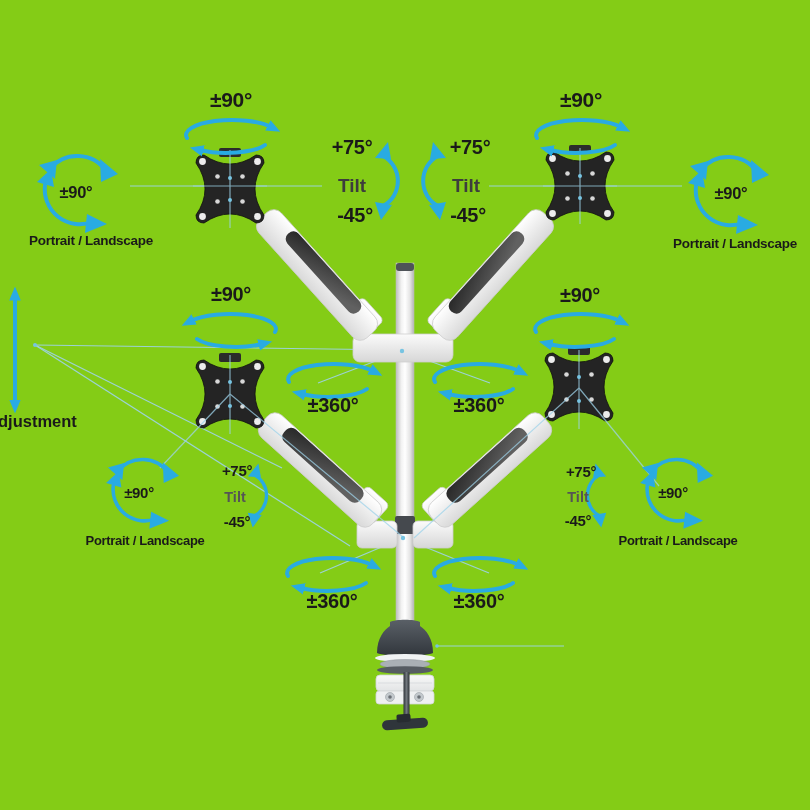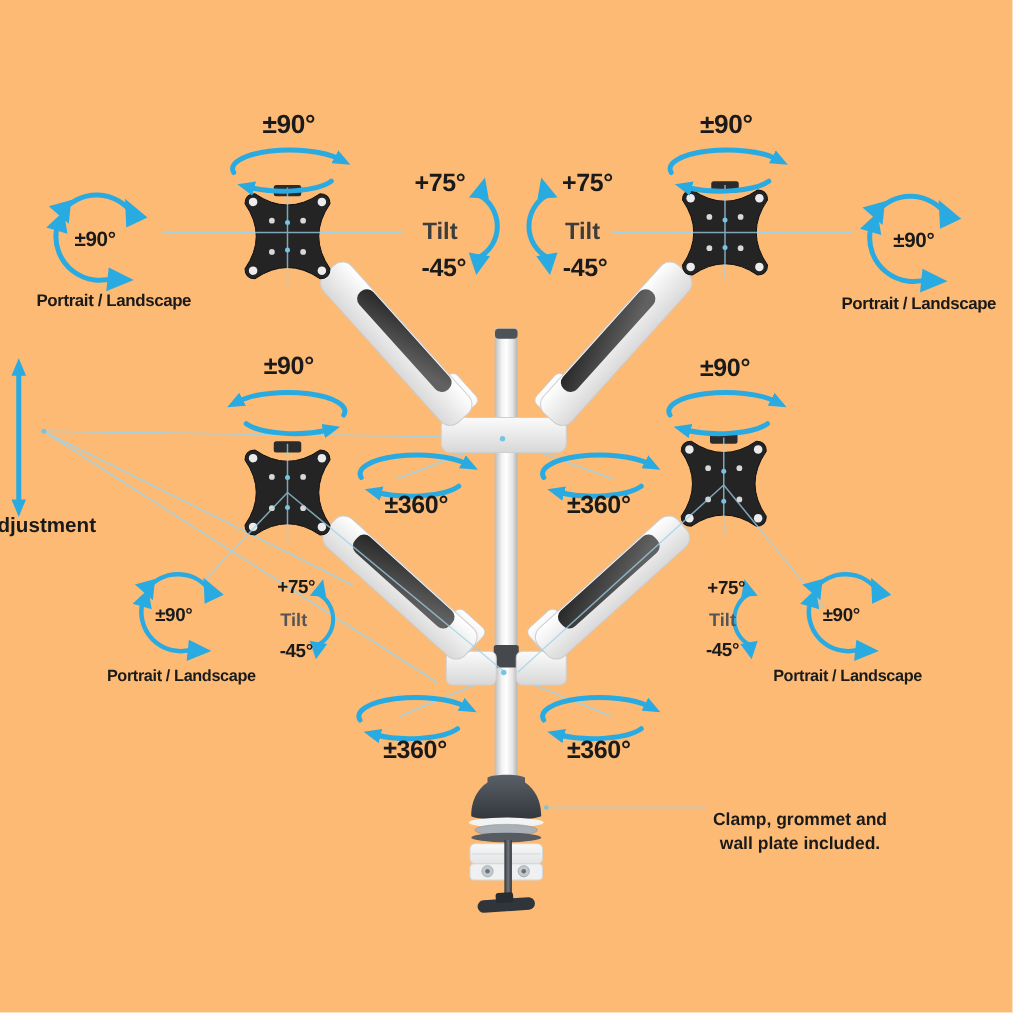"±90°" .stage { background: #fdba74 -> #84cc16 }
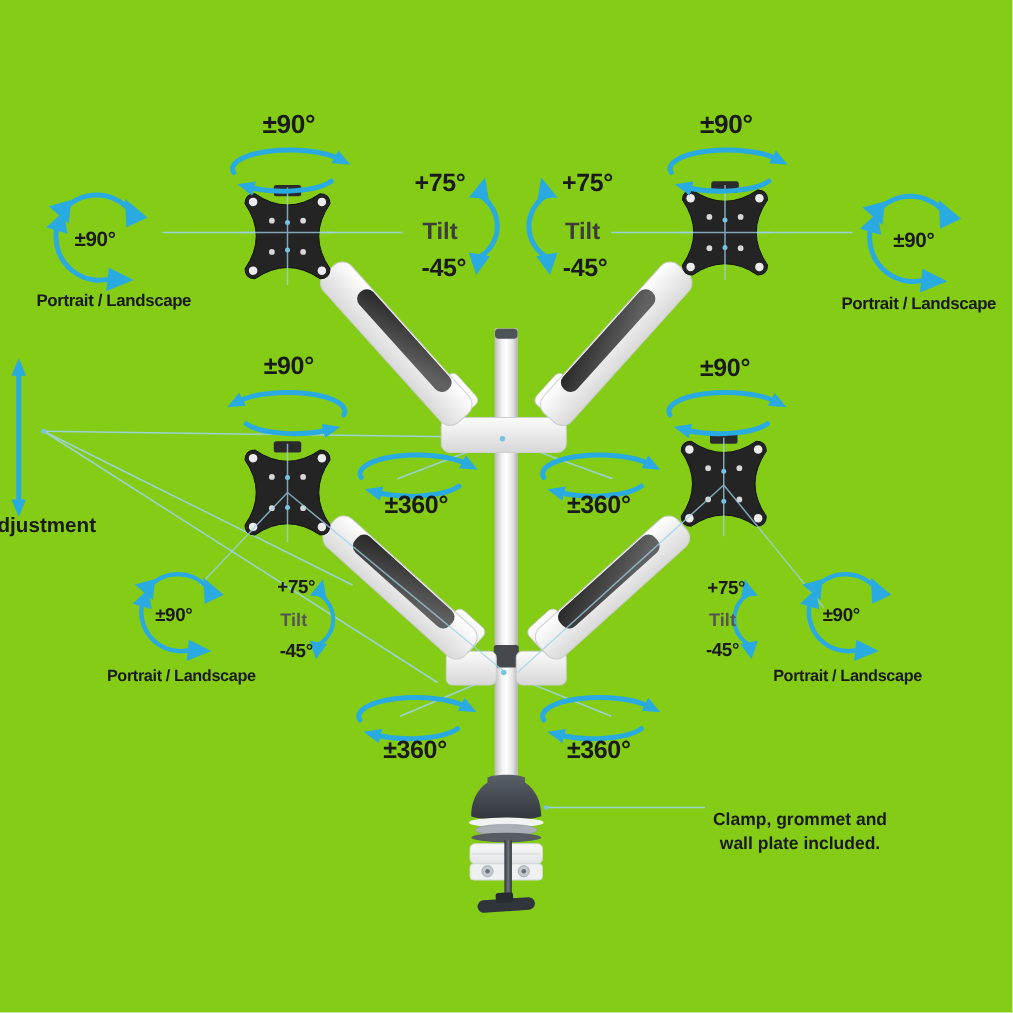"Clamp, grommet and" div.clamp-note { html: <div> <div>Clamp, grommet and</div> <div>wall plate included.</div> </div> -> none }
